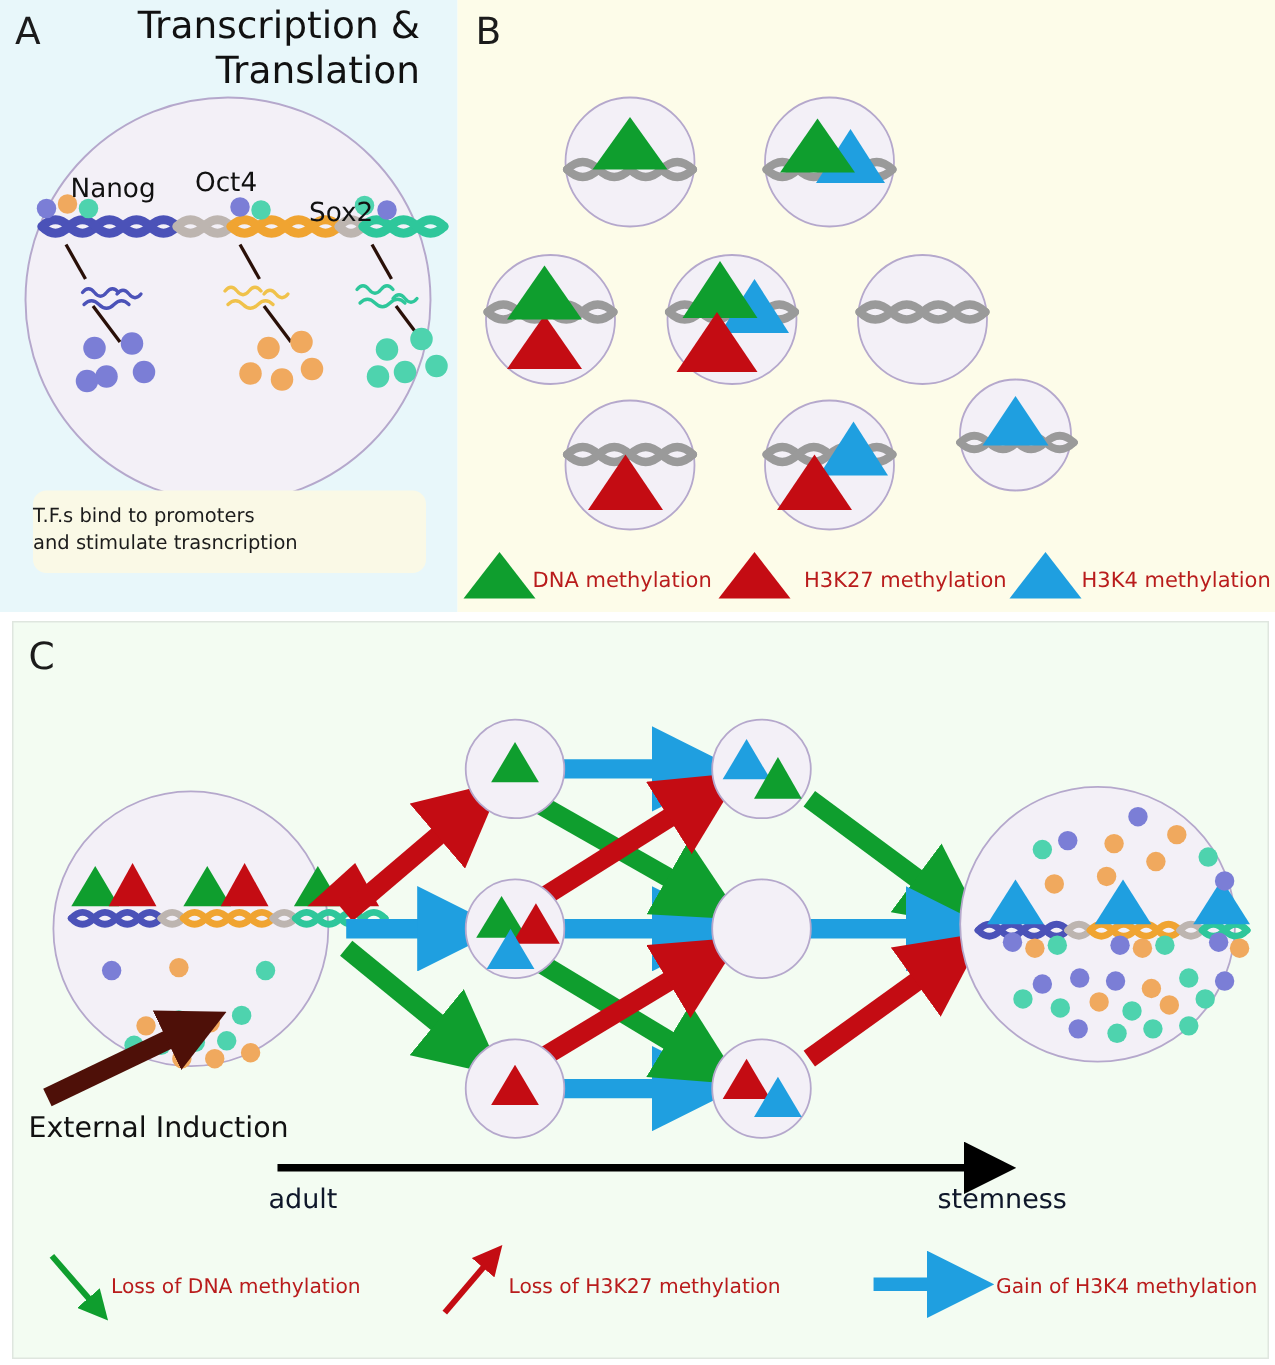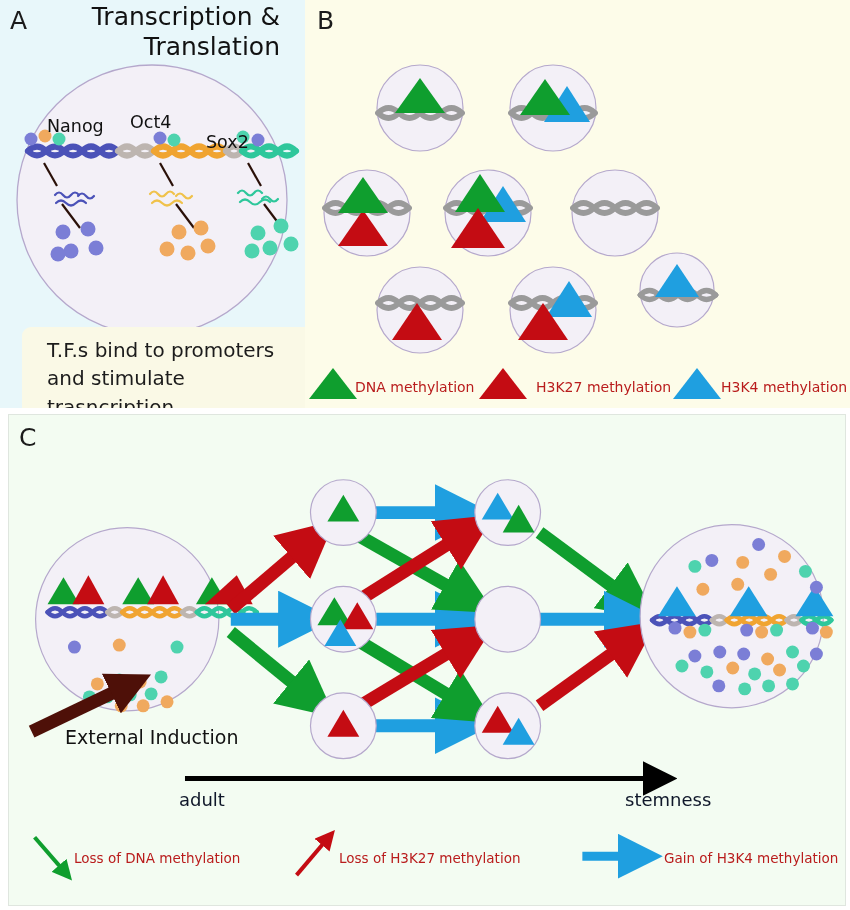"T.F.s bind to promoters" .note-box { font-size: 20px -> 13px; padding: 9px 25px -> 9px 0 }
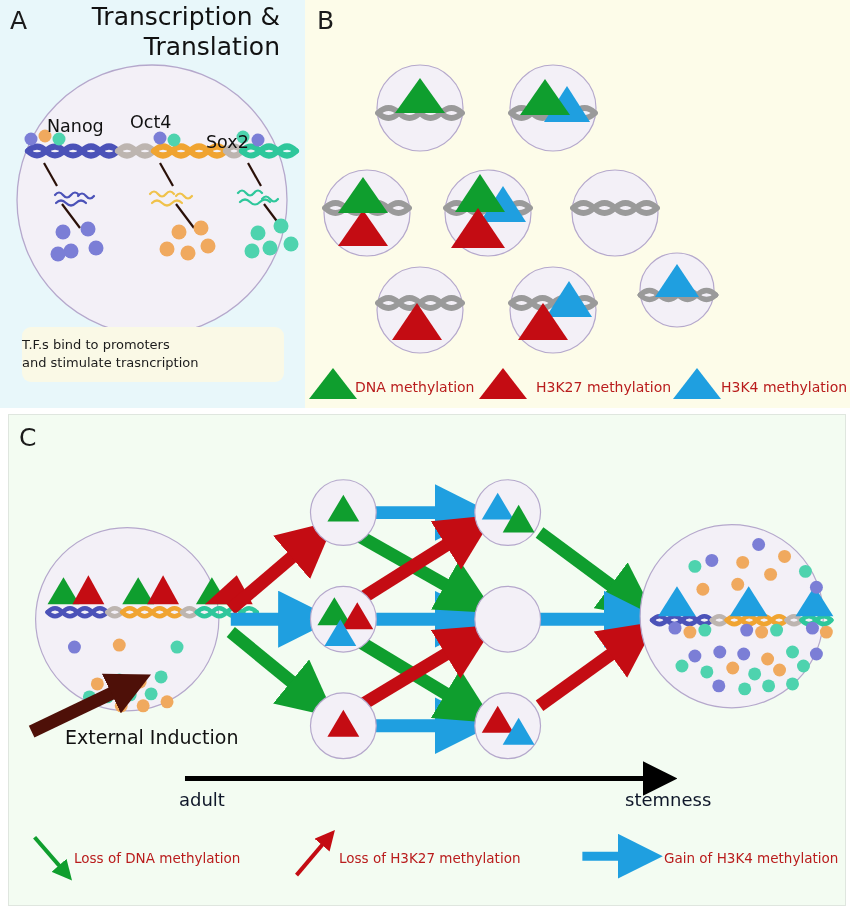"External Induction" div.ext-label { margin-left: 46px -> none; top: 311px -> 326px }
